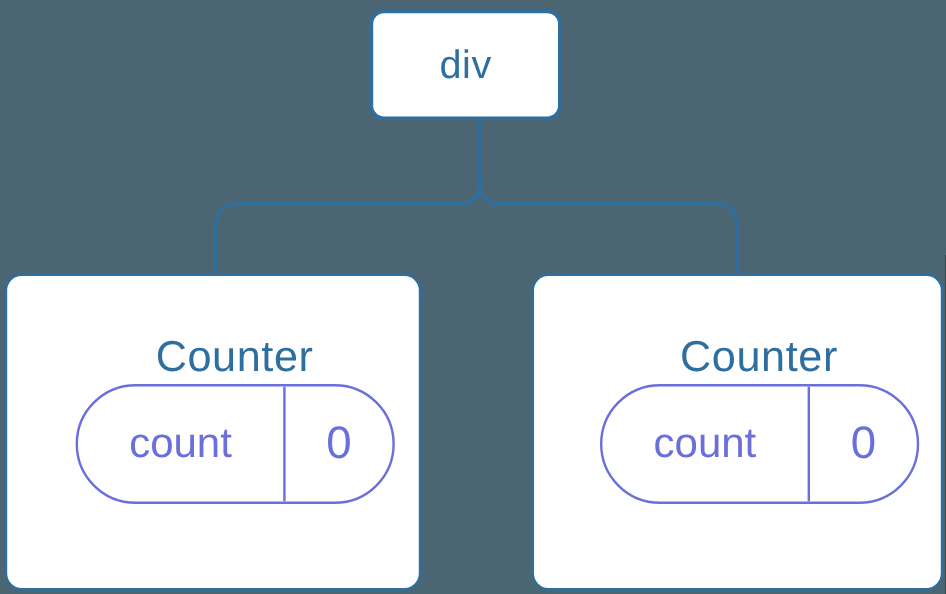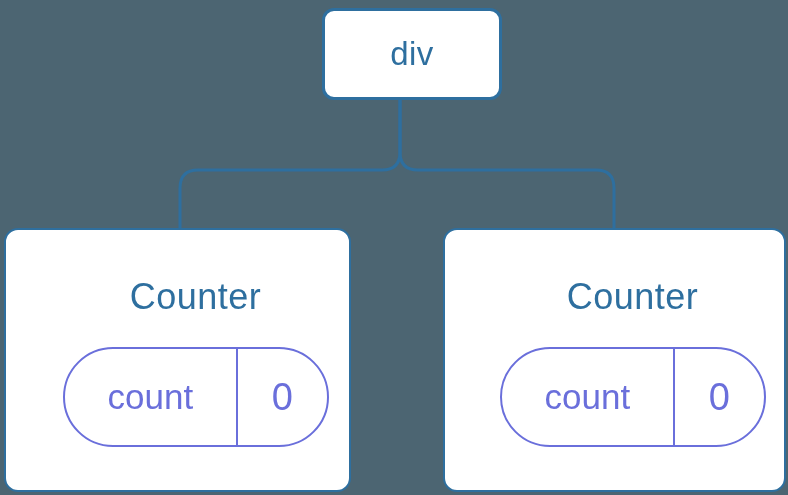"div" .root-node { left: 322px -> 308px; width: 180px -> 160px }
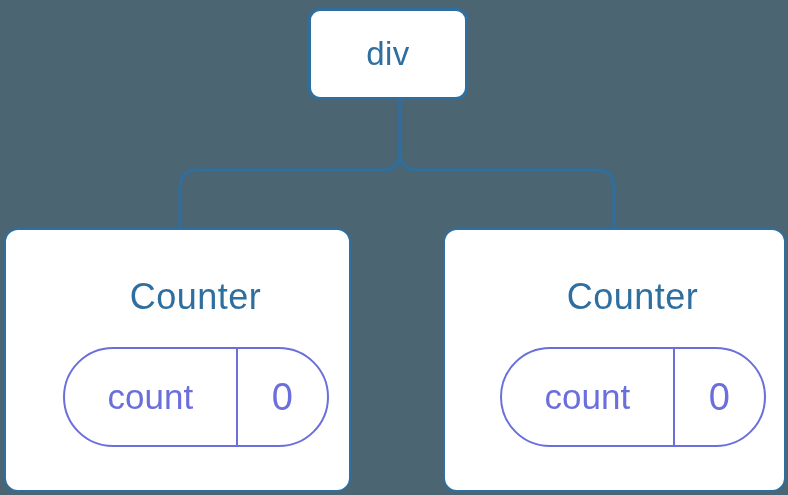"count" .pill { margin-top: 27px -> none }
